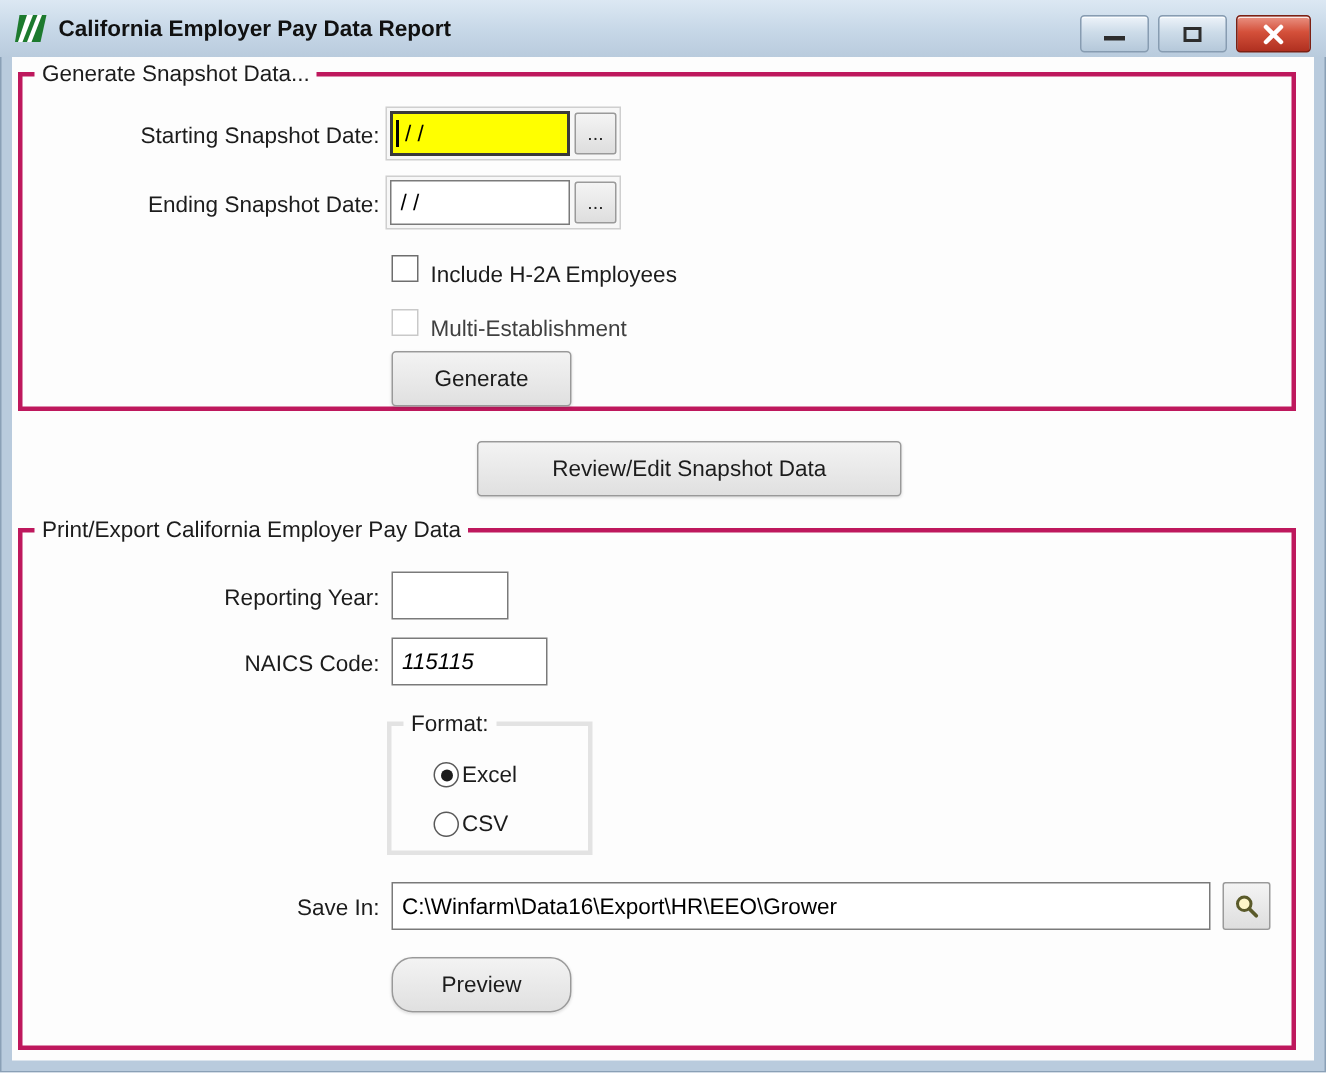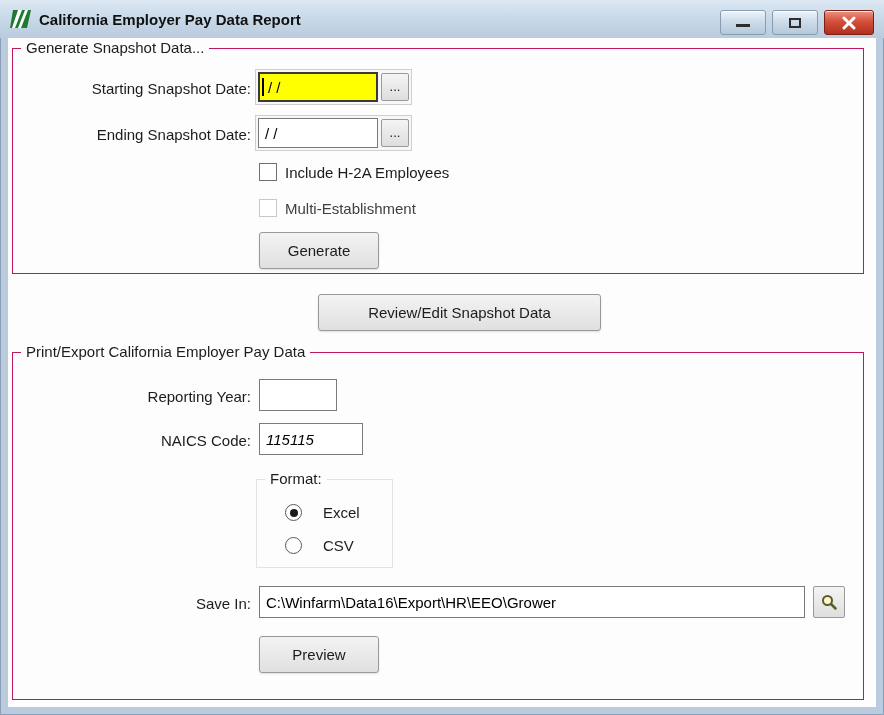"Generate Snapshot Data..." .groupbox { border: 1px solid #be185d -> 3px solid #be185d }
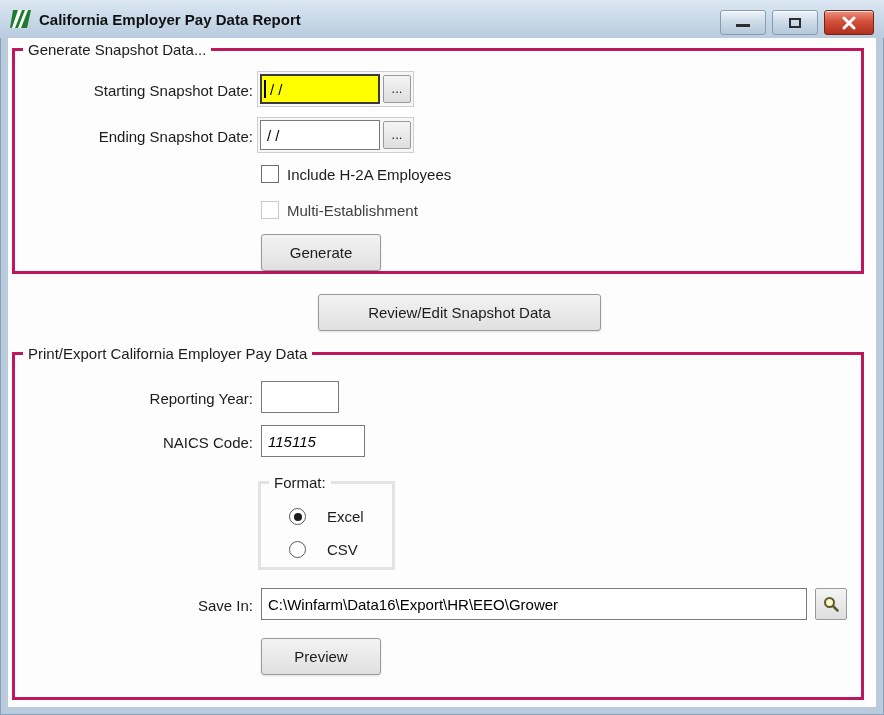"Include H-2A Employees" .check-label { margin-top: none -> 10px }
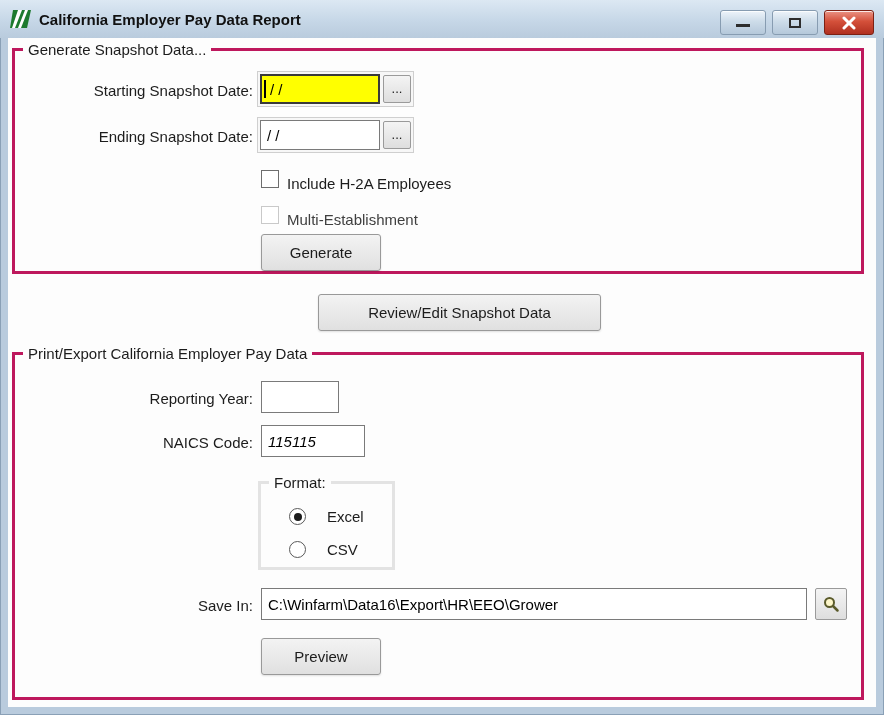"Excel" .radio-row { gap: 21px -> 2px }
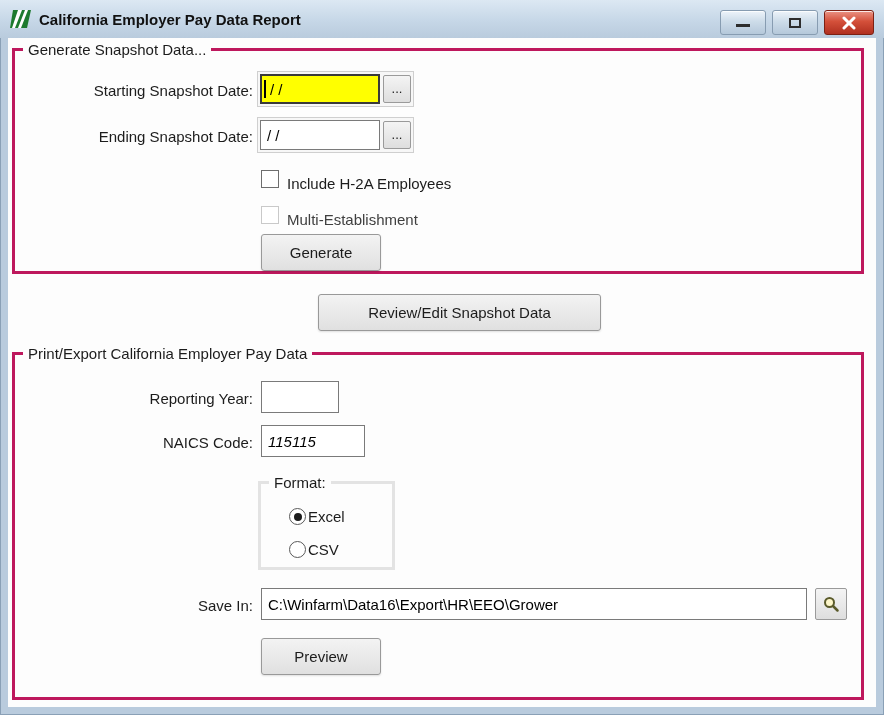"Preview" button.btn { border-radius: none -> 14px }
